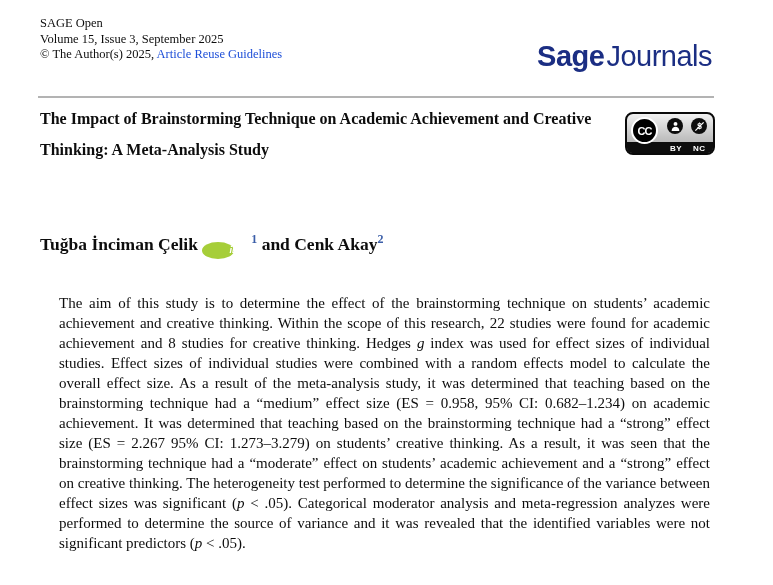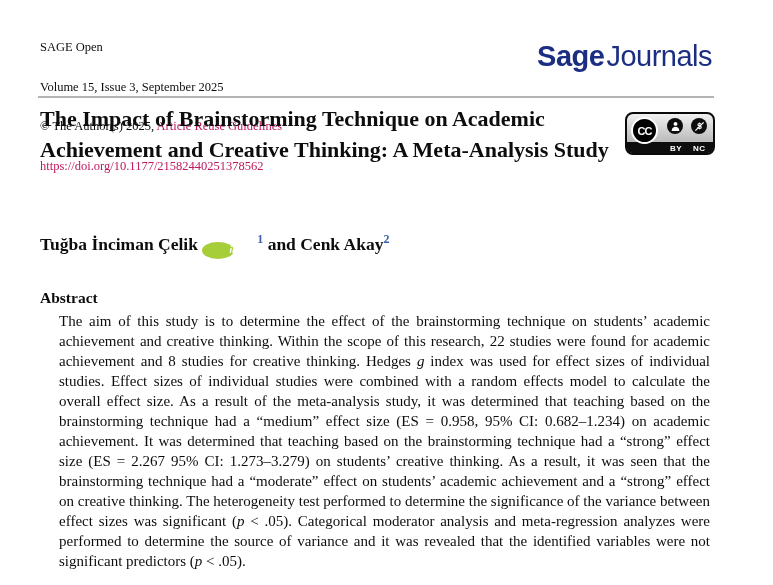"SAGE Open" .meta-line { margin-top: 24px -> none }
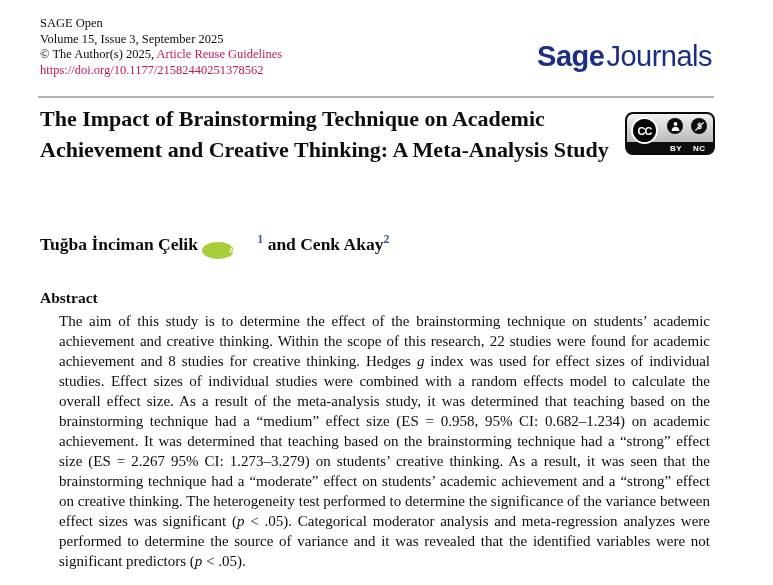"Article Reuse Guidelines" .link { color: #be185d -> #1d4ed8 }
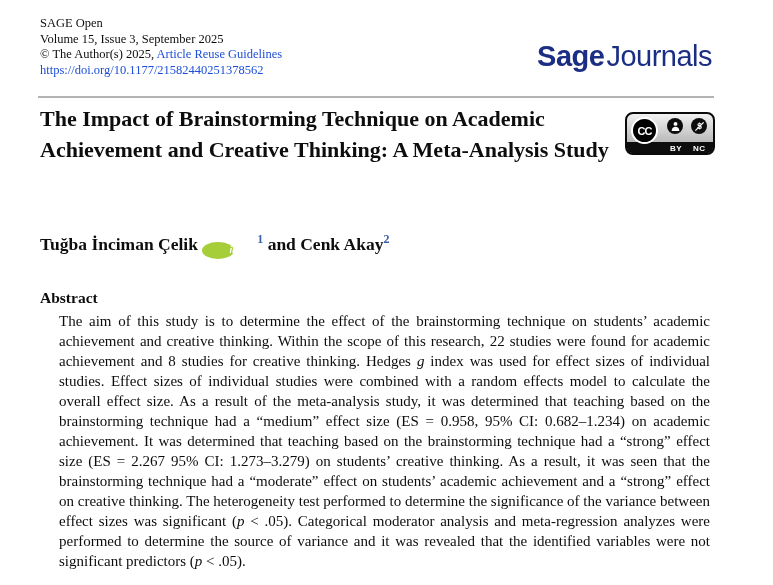"https://doi.org/10.1177/2158244025137856" div.meta-line { html: <div><span>https://doi.org/10.1177/21582440251378562</span></div> -> none }
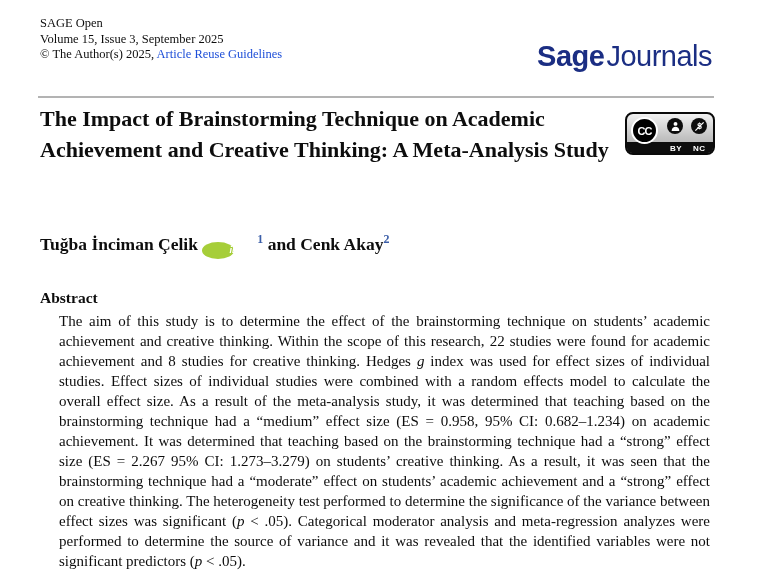"The Impact of Brainstorming Technique" .title { font-size: 22px -> 16px }
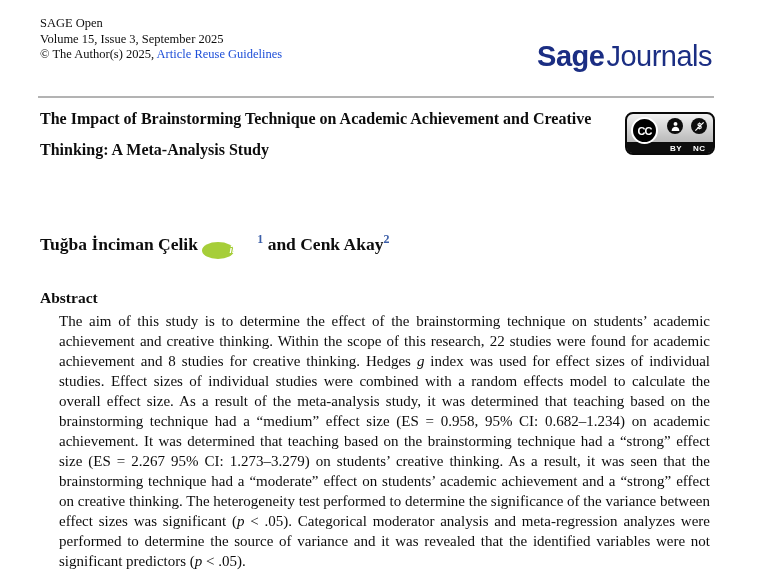"iD" .orcid { margin: 0 19px 0 4px -> 0 13px 0 4px }
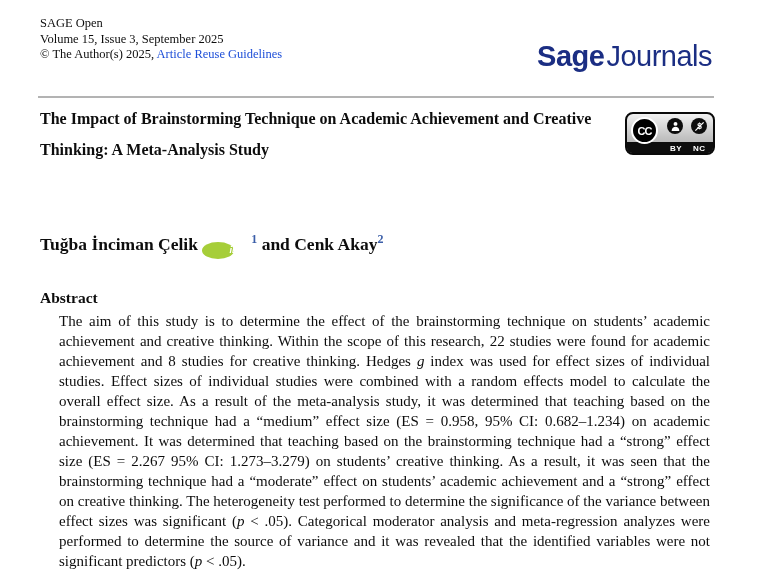"Abstract" div.abstract-heading { html: <div>Abstract</div> -> none }
